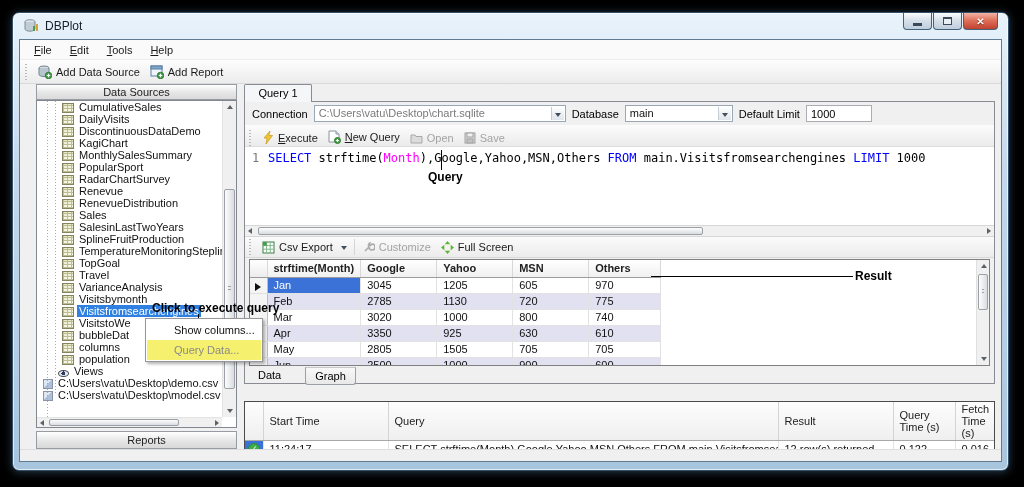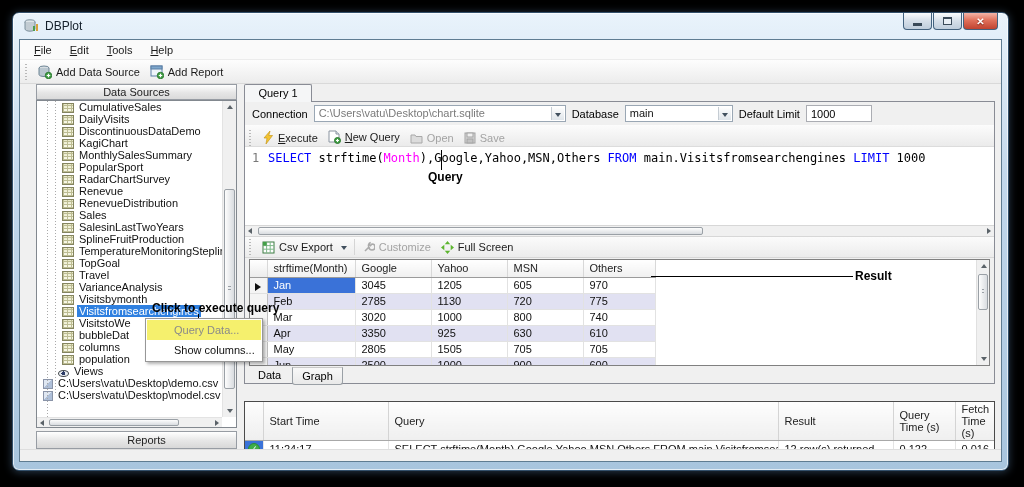"strftime(Month)" .grid thead th { font-weight: normal -> bold }
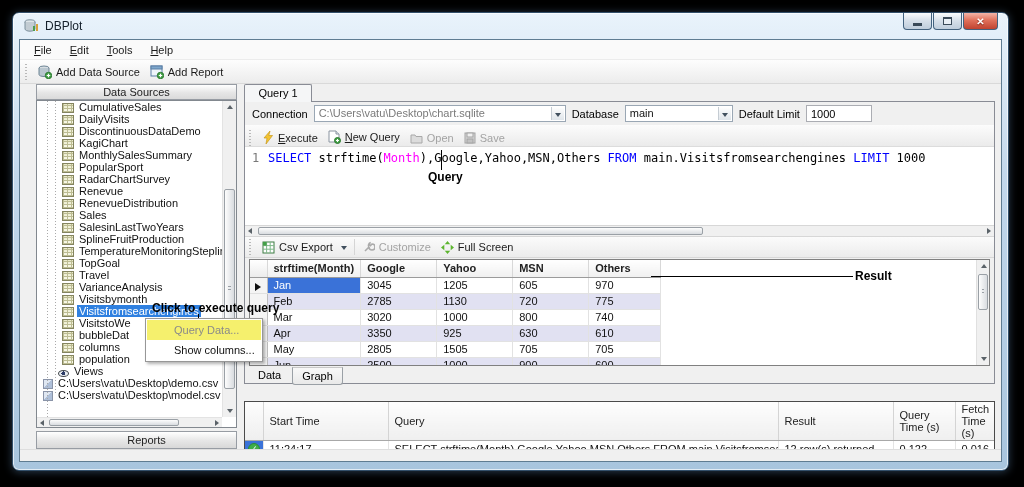"Query Data..." div.ctx-item { order: before "Show columns..." -> after "Show columns..." }
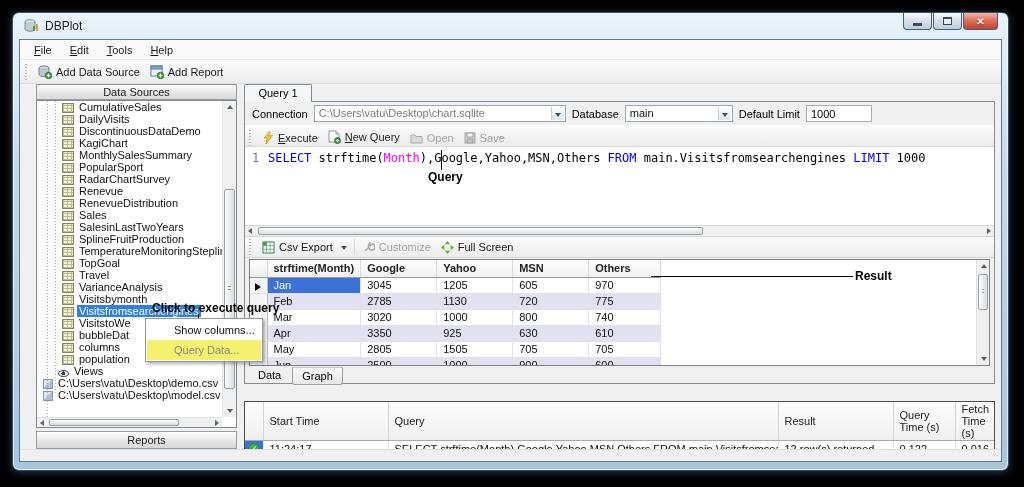"Graph" .rtab.graph { margin-left: 2px -> 15px }
